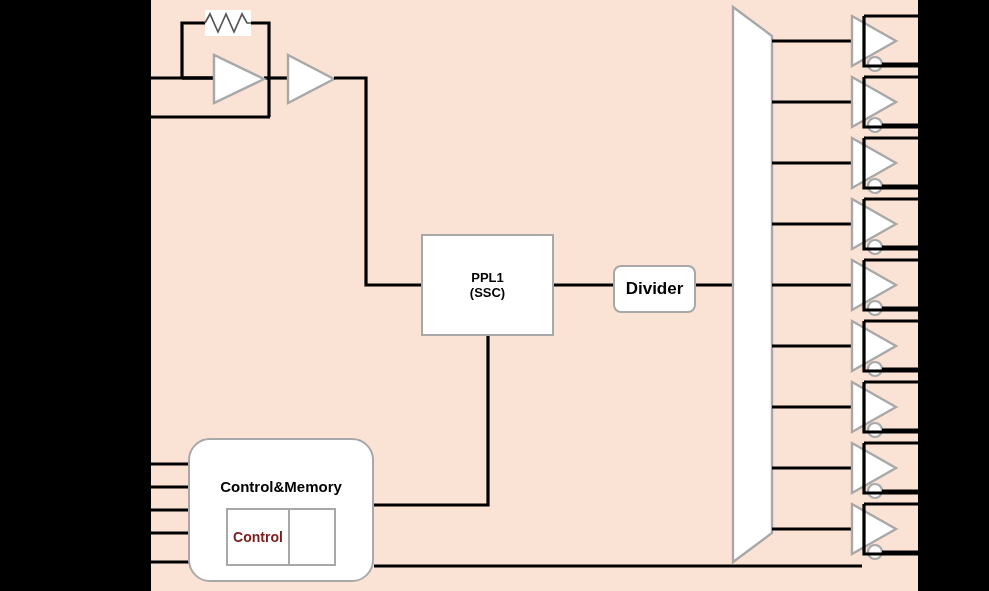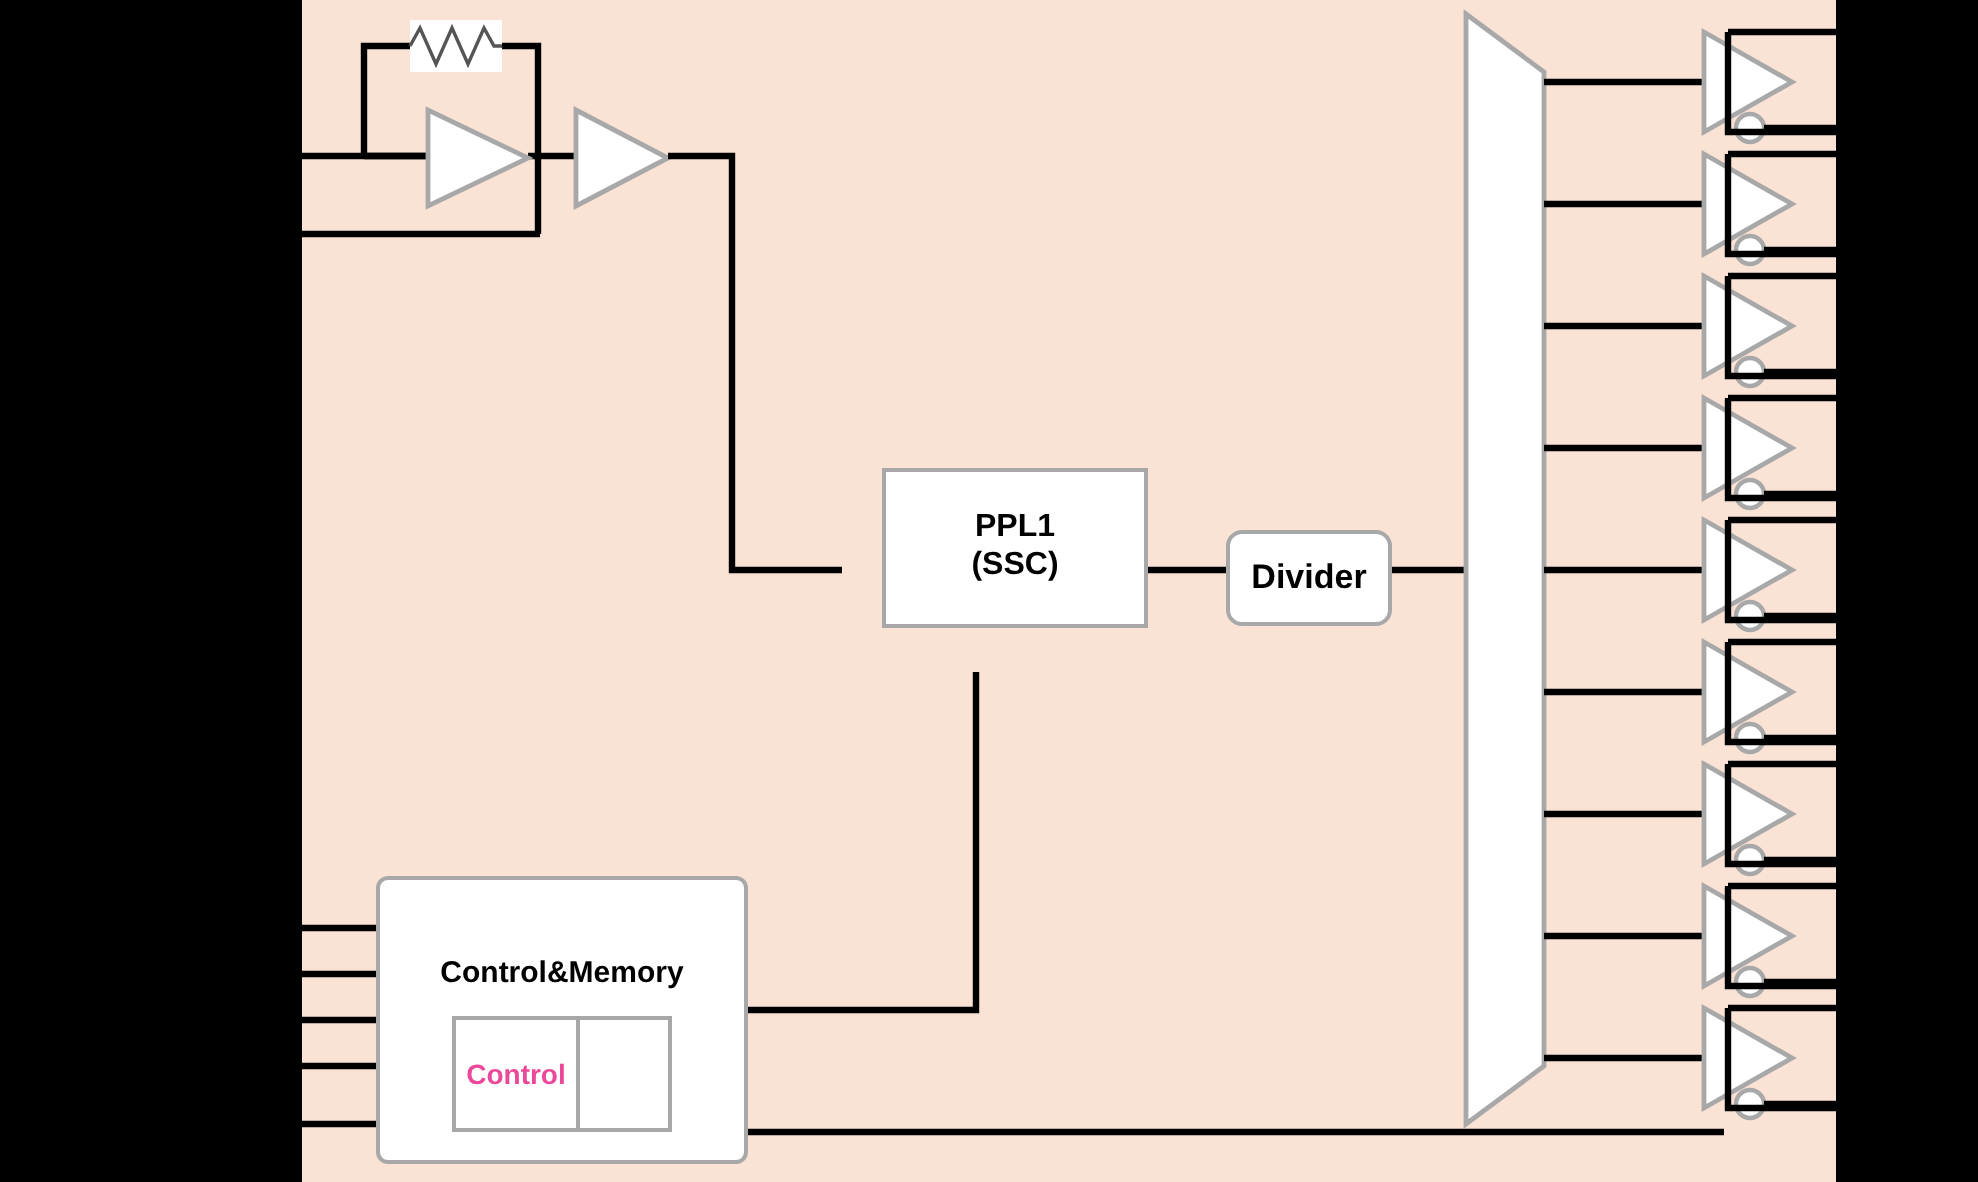"PPL1" #pll-block { font-size: 16px -> 13px; height: 80px -> 102px; margin-left: 20px -> none }
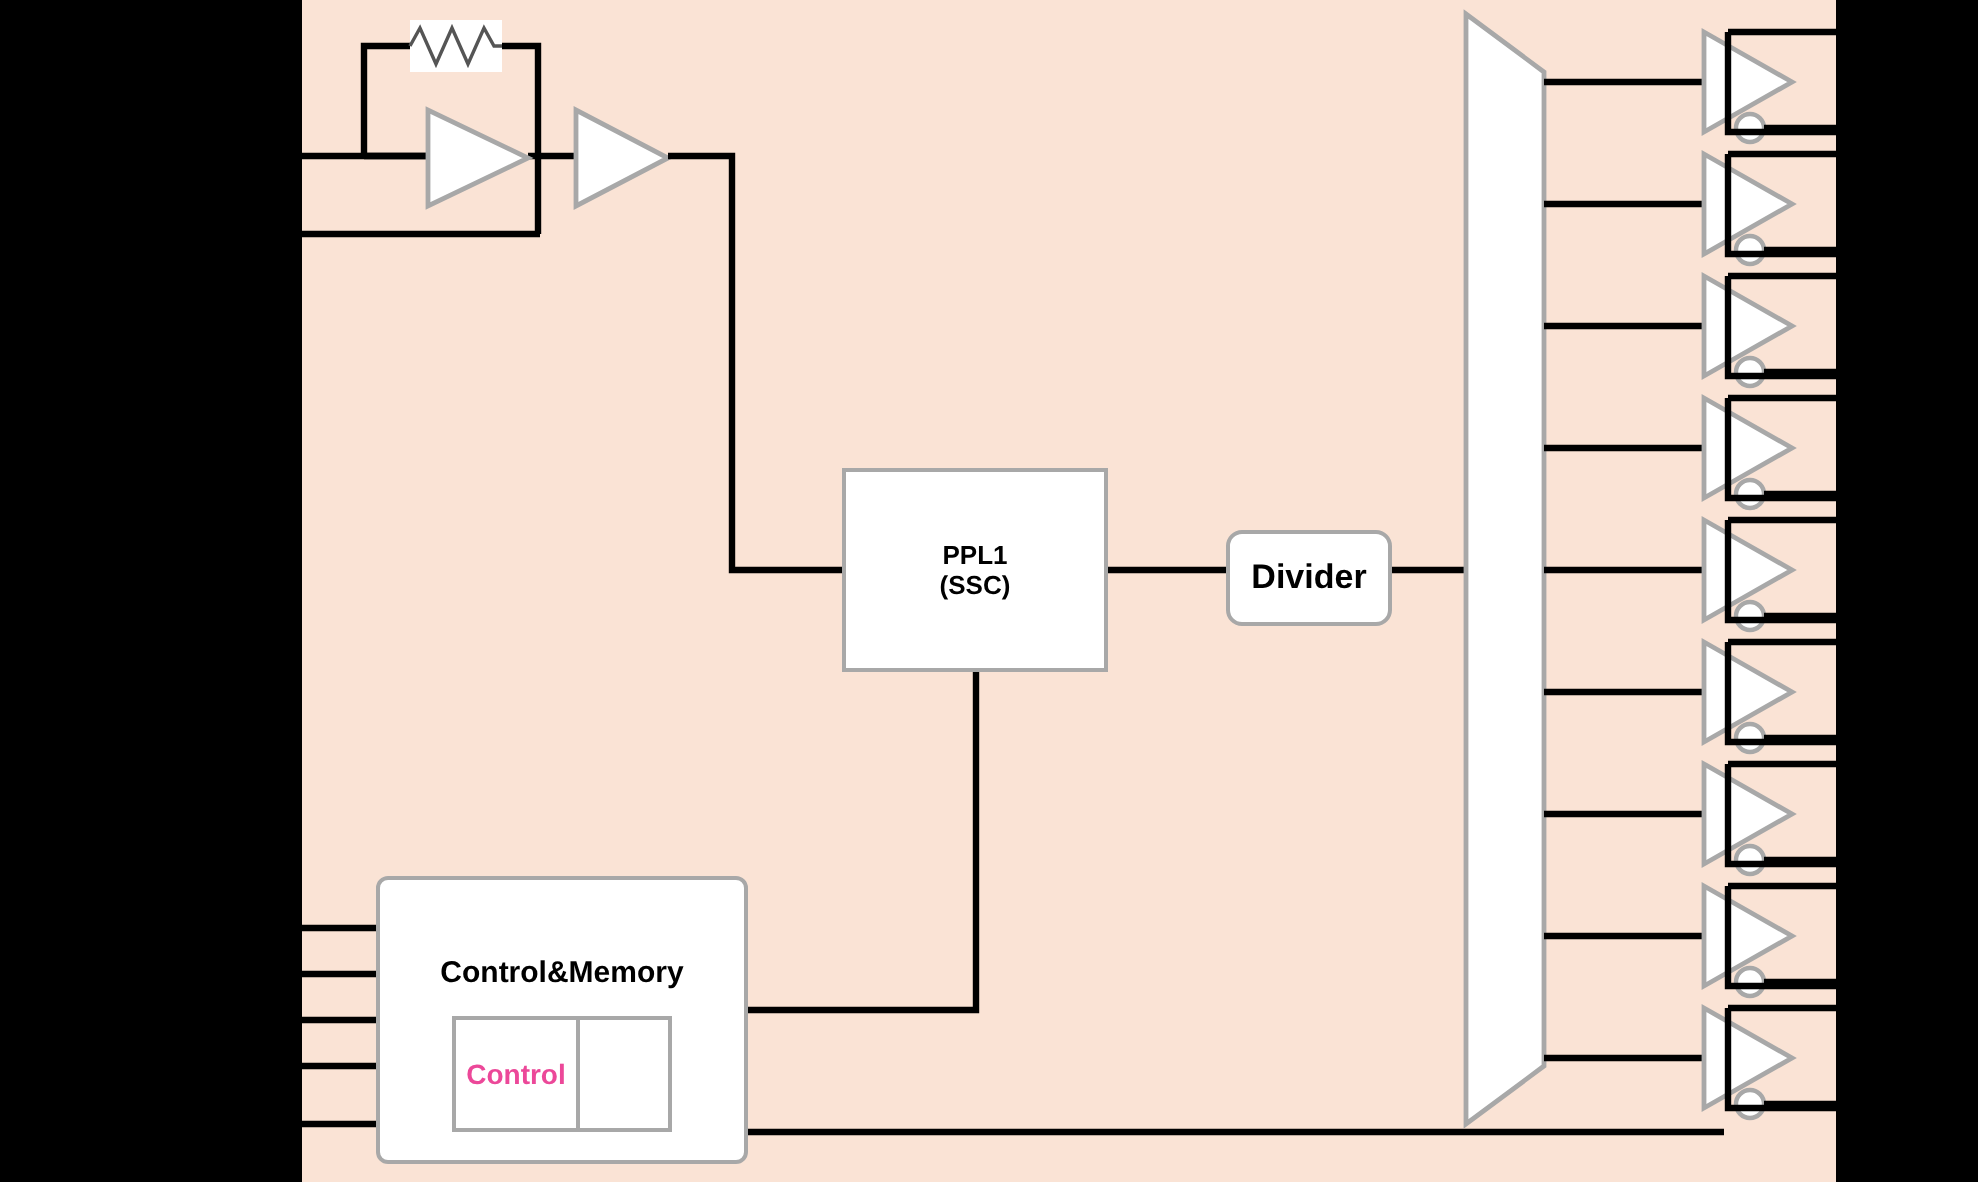"Control&Memory" #ctrlmem-block { border-radius: 6px -> 22px }
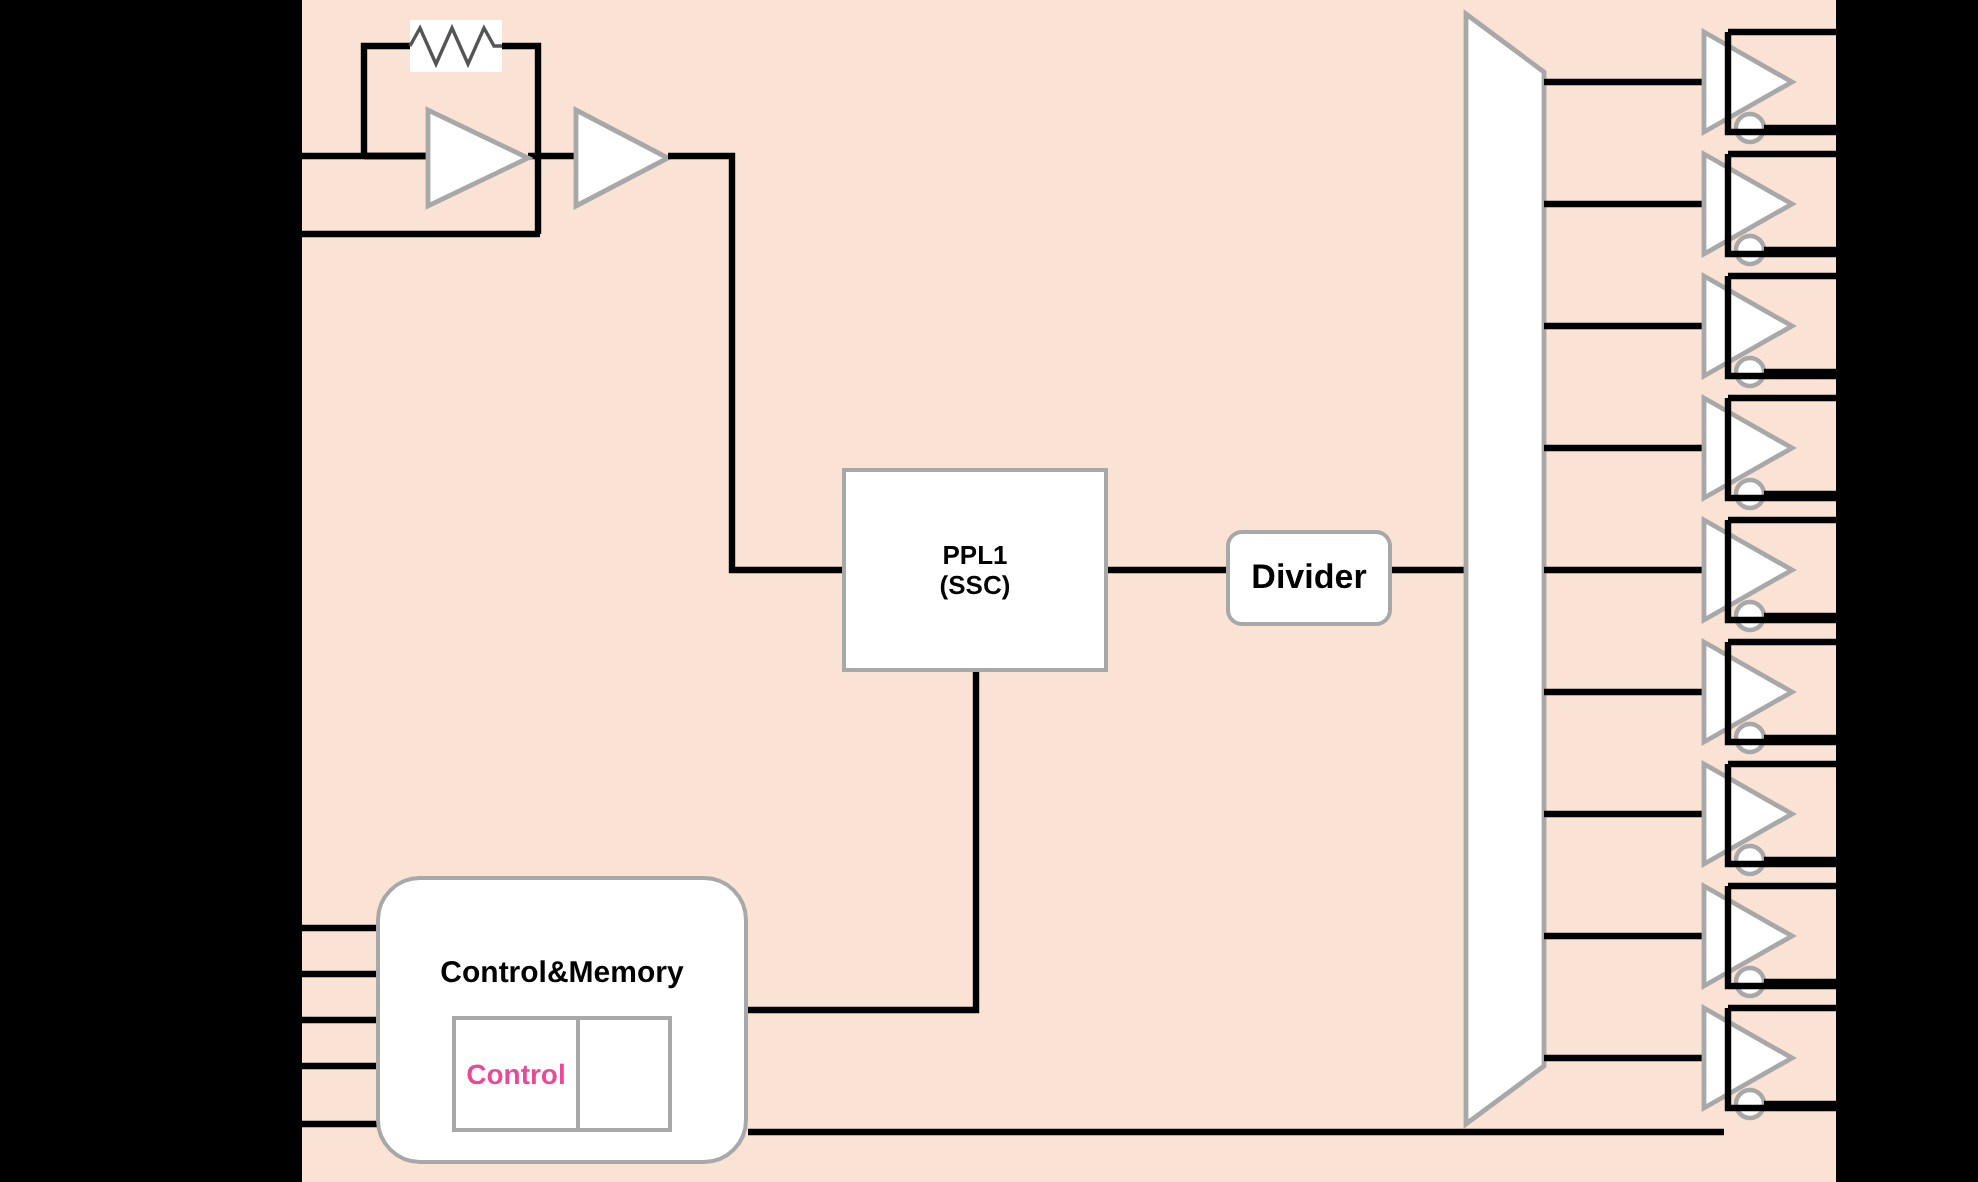"Control" #ctrlmem-inner > div { color: #ec4899 -> #7f1d1d }
